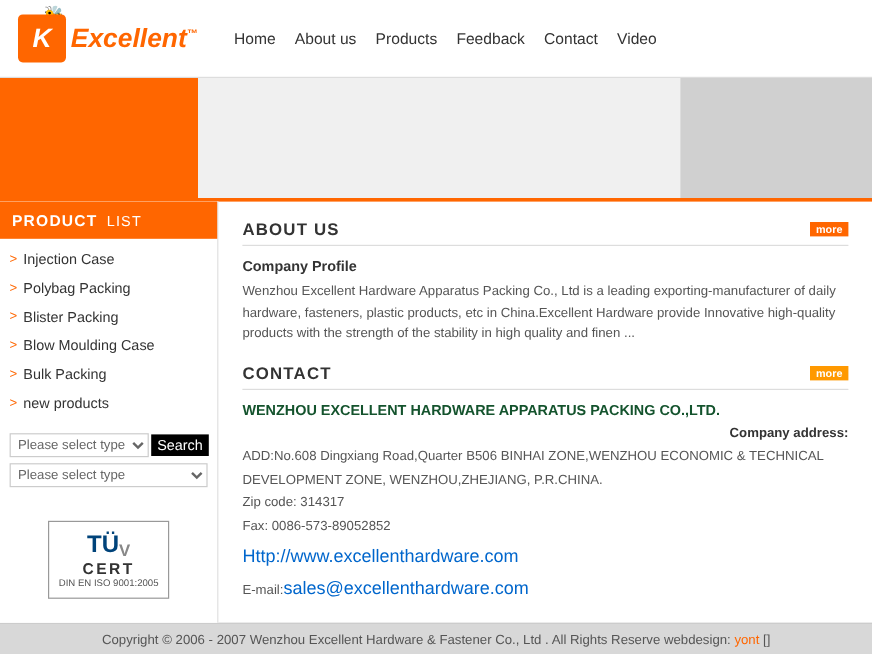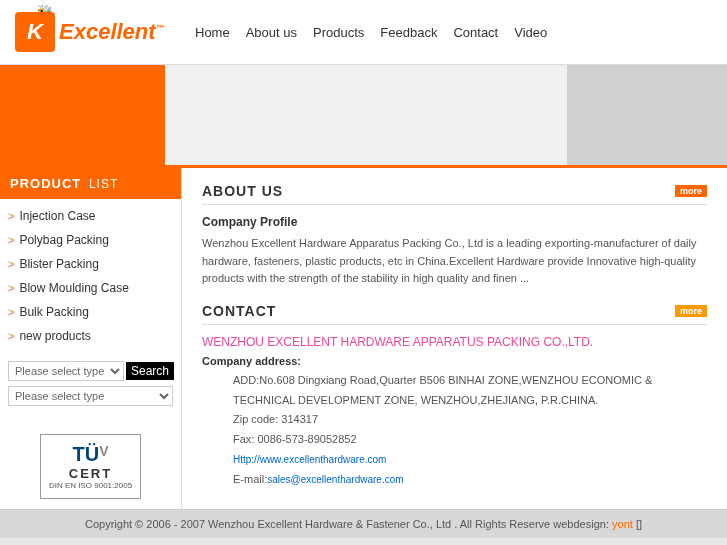"WENZHOU EXCELLENT HARDWARE APPARATUS PACKING CO.,LTD." .contact-company { color: #ec4899 -> #14532d; font-weight: normal -> bold }
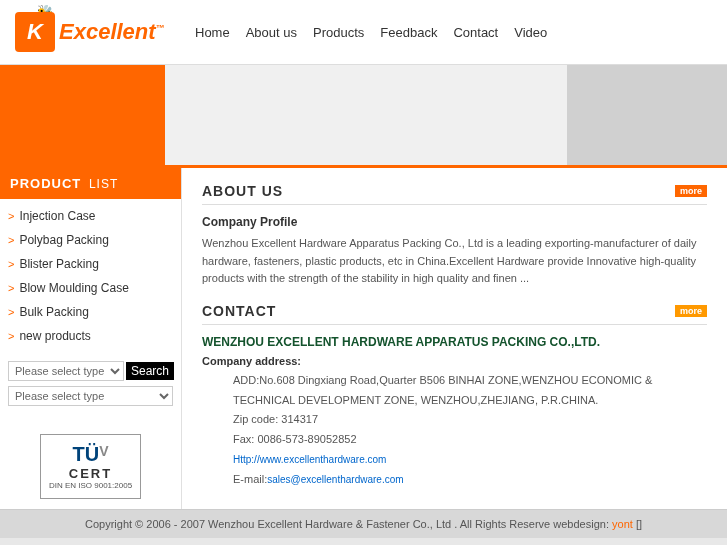"Company address:" .contact-label { text-align: none -> right }
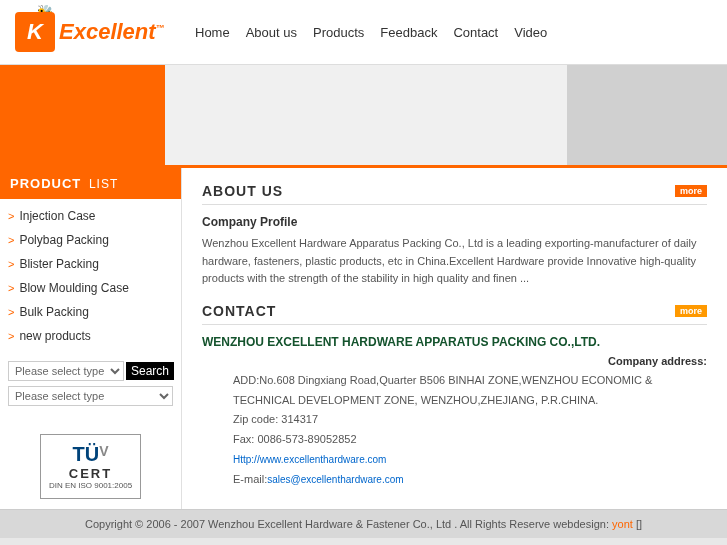"ADD:No.608 Dingxiang Road,Quarter B506" .contact-info { margin-left: 31px -> none }
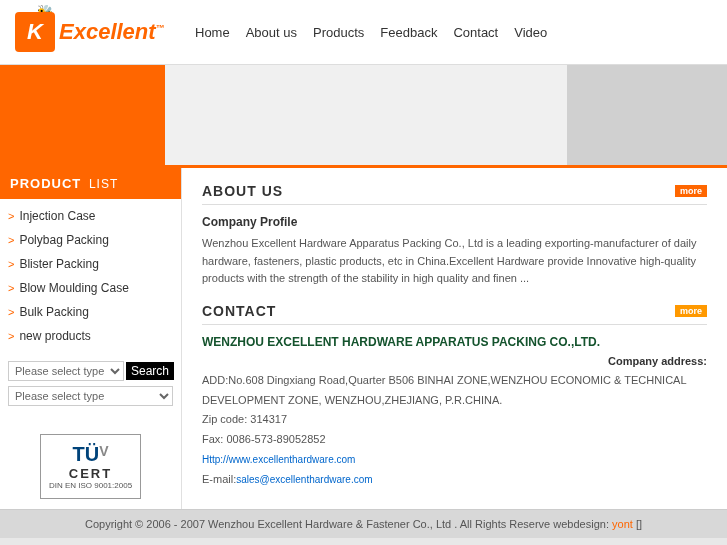"TÜ" div { align-items: flex-start -> flex-end }
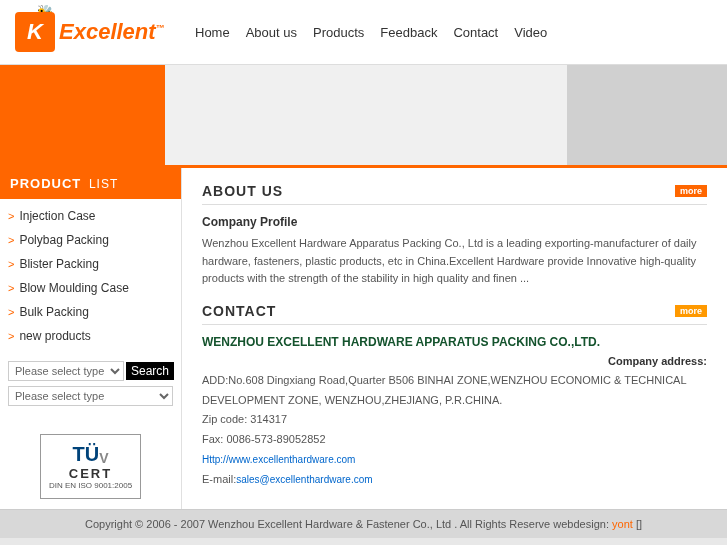"Http://www.excellenthardware.com" .contact-link { font-size: 10px -> 15px }
